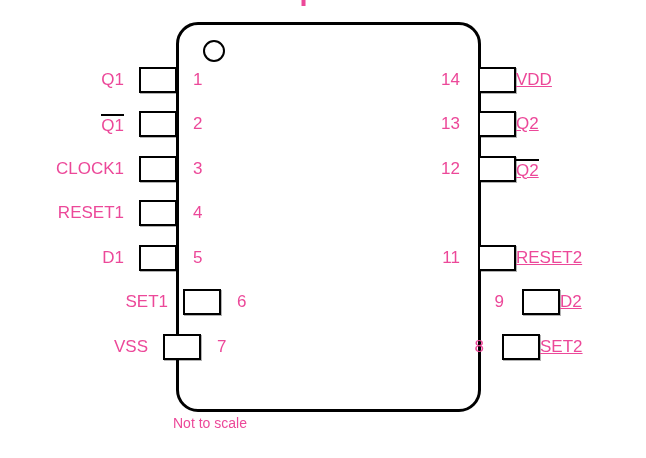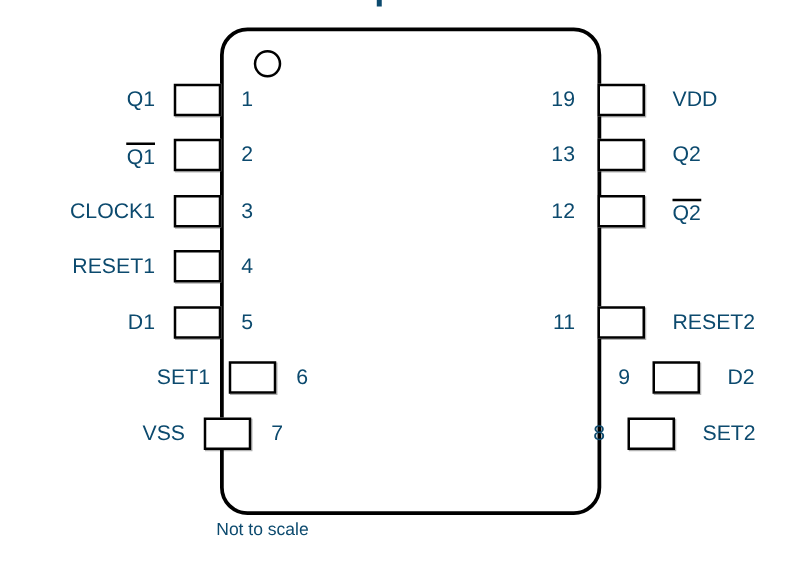"Q1" #stage { color: #0c4a6e -> #ec4899 }
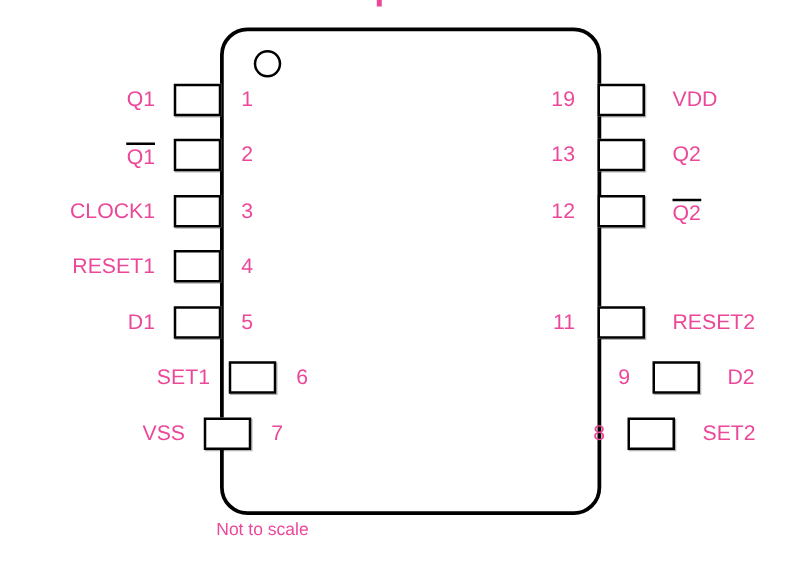"19" span.cell { text: 19 -> 14 }
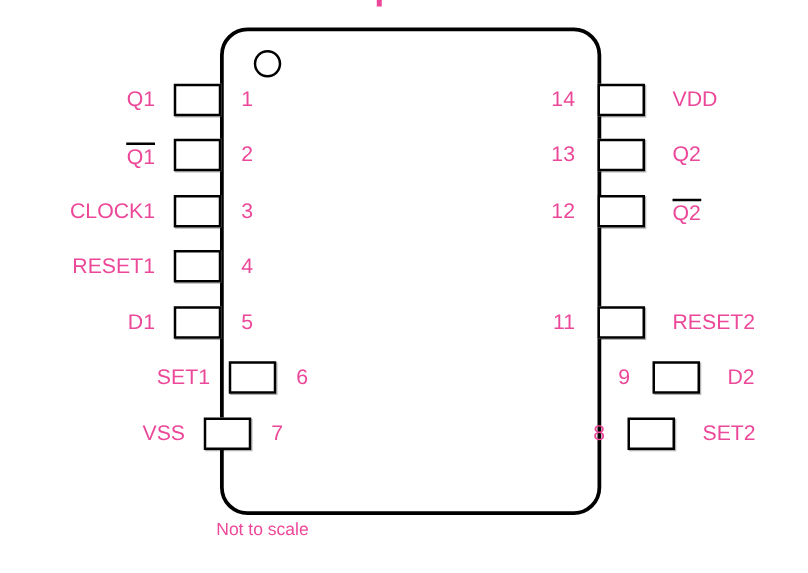"VDD" .lbl-r { left: 538px -> 516px; text-decoration: none -> underline }
